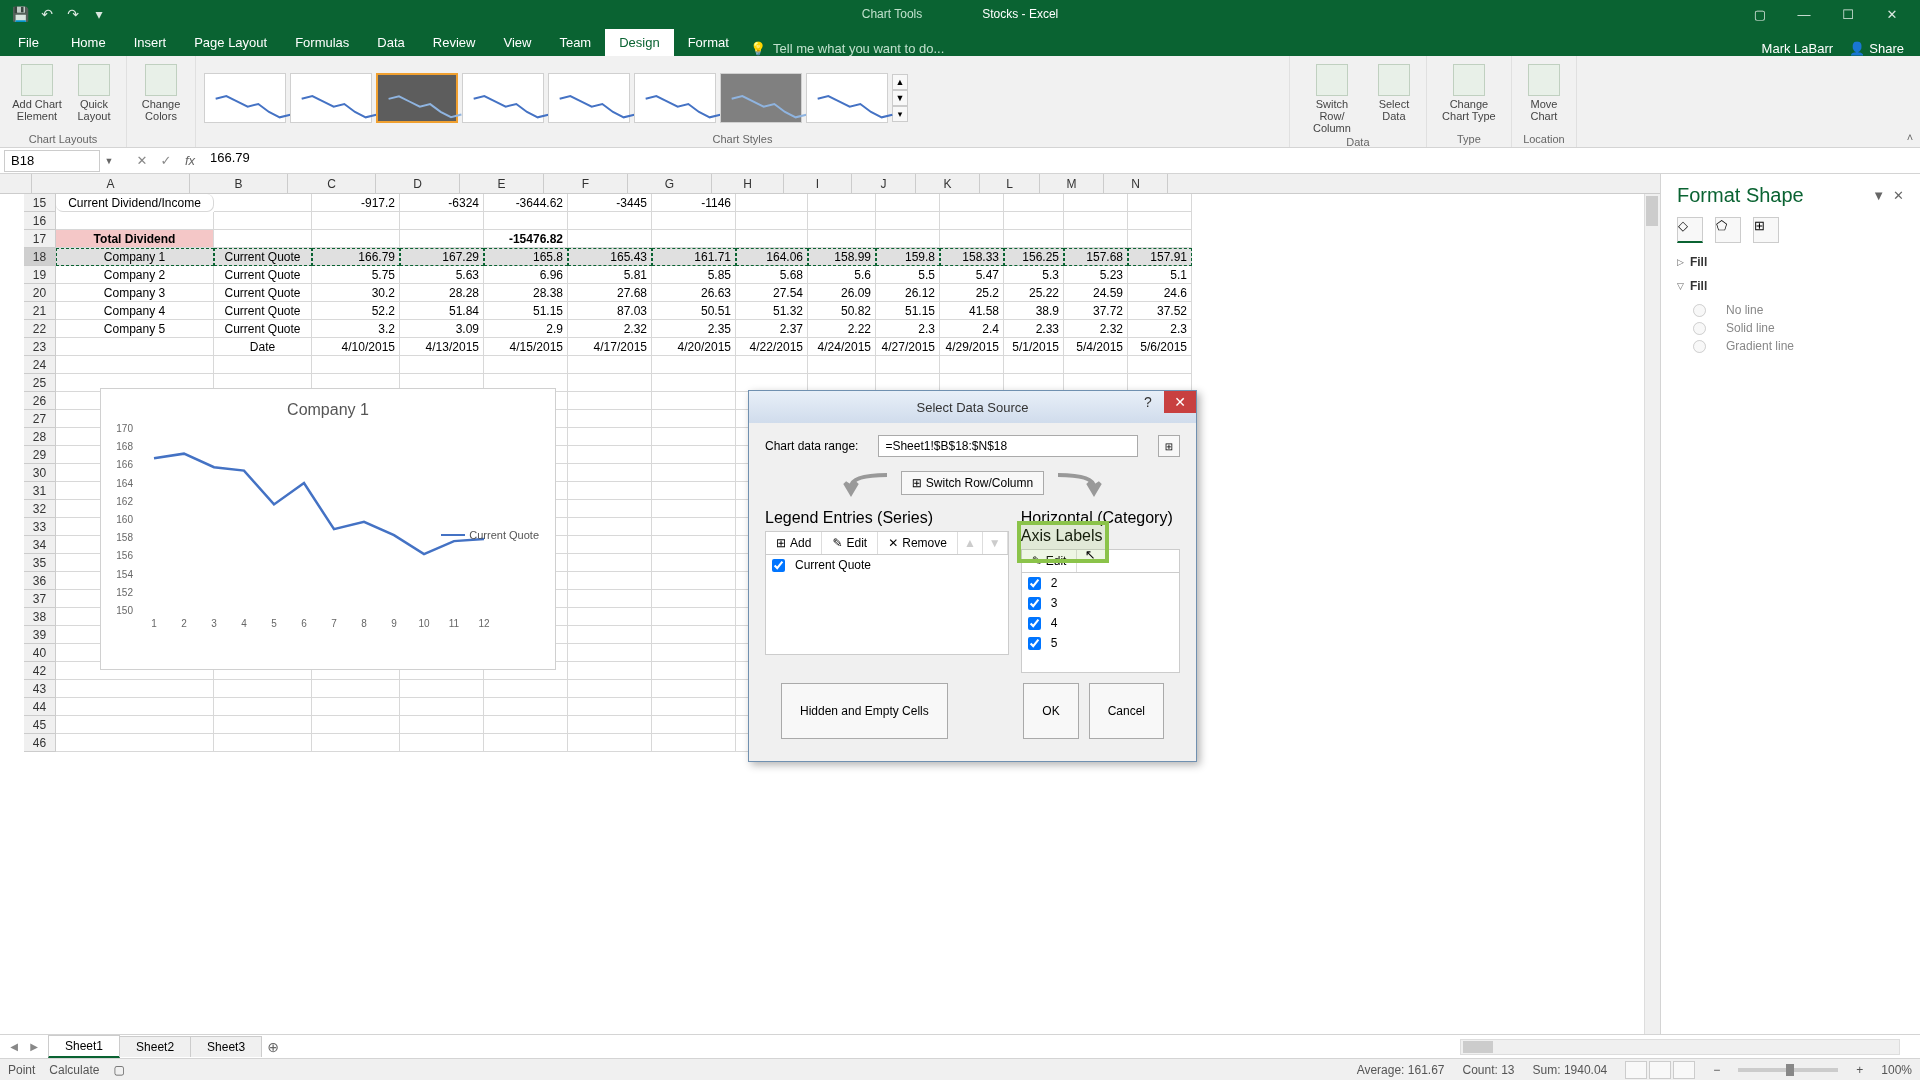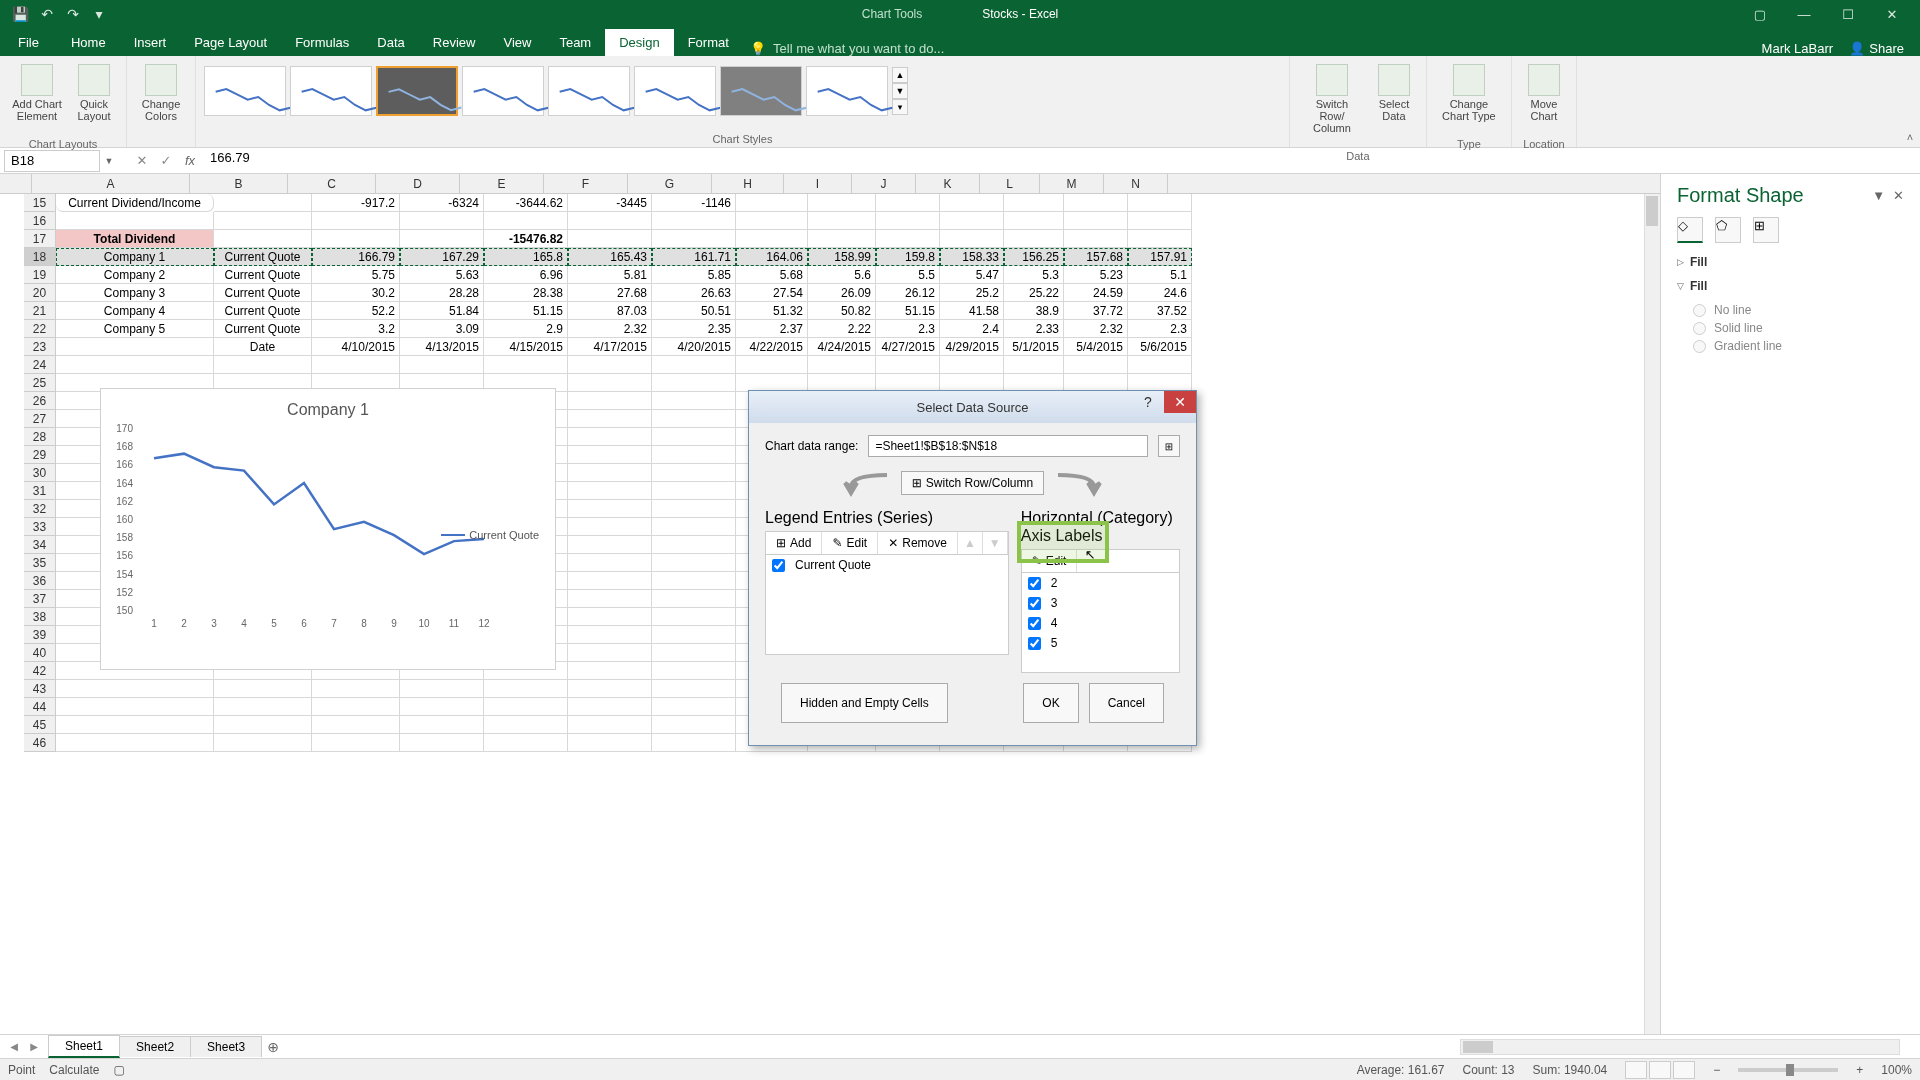"Chart Layouts" .ribbon-group-label { margin-top: 16px -> 2px }
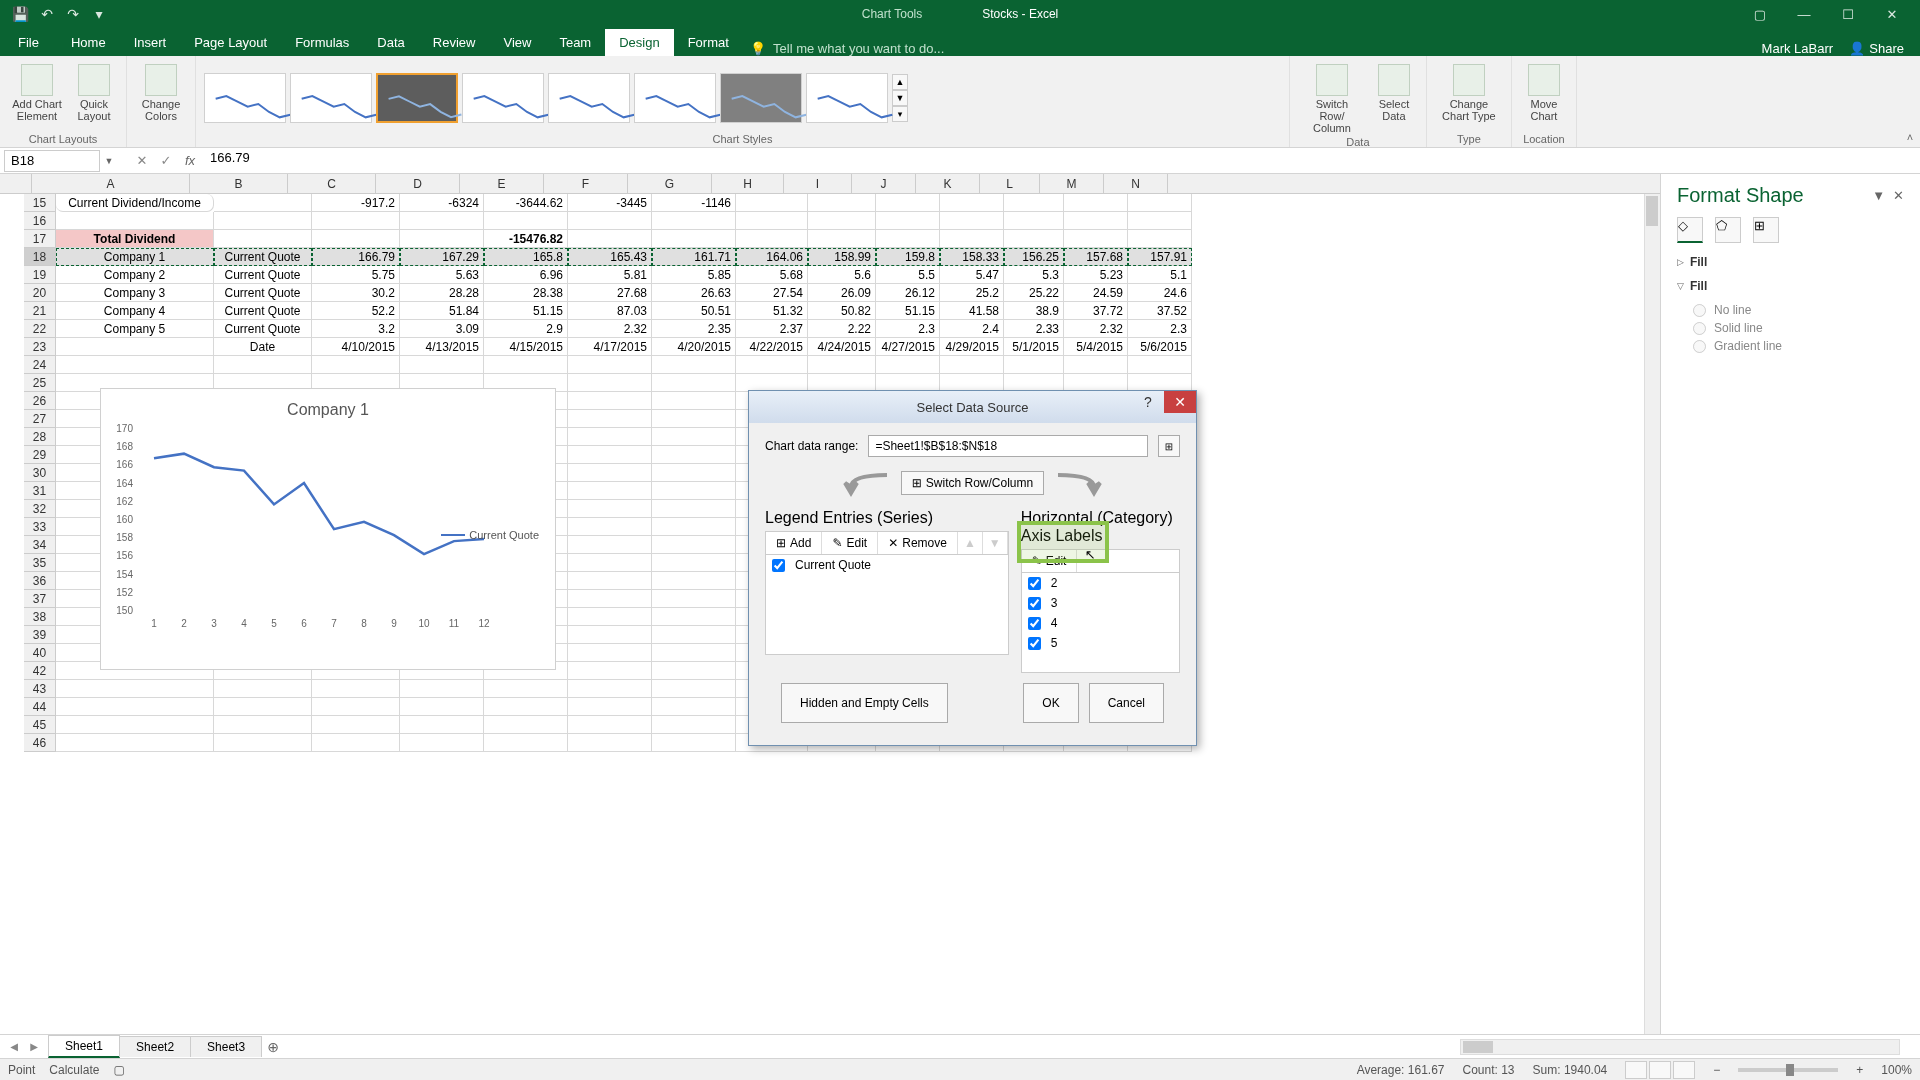"No line" .format-radio { gap: 8px -> 20px }
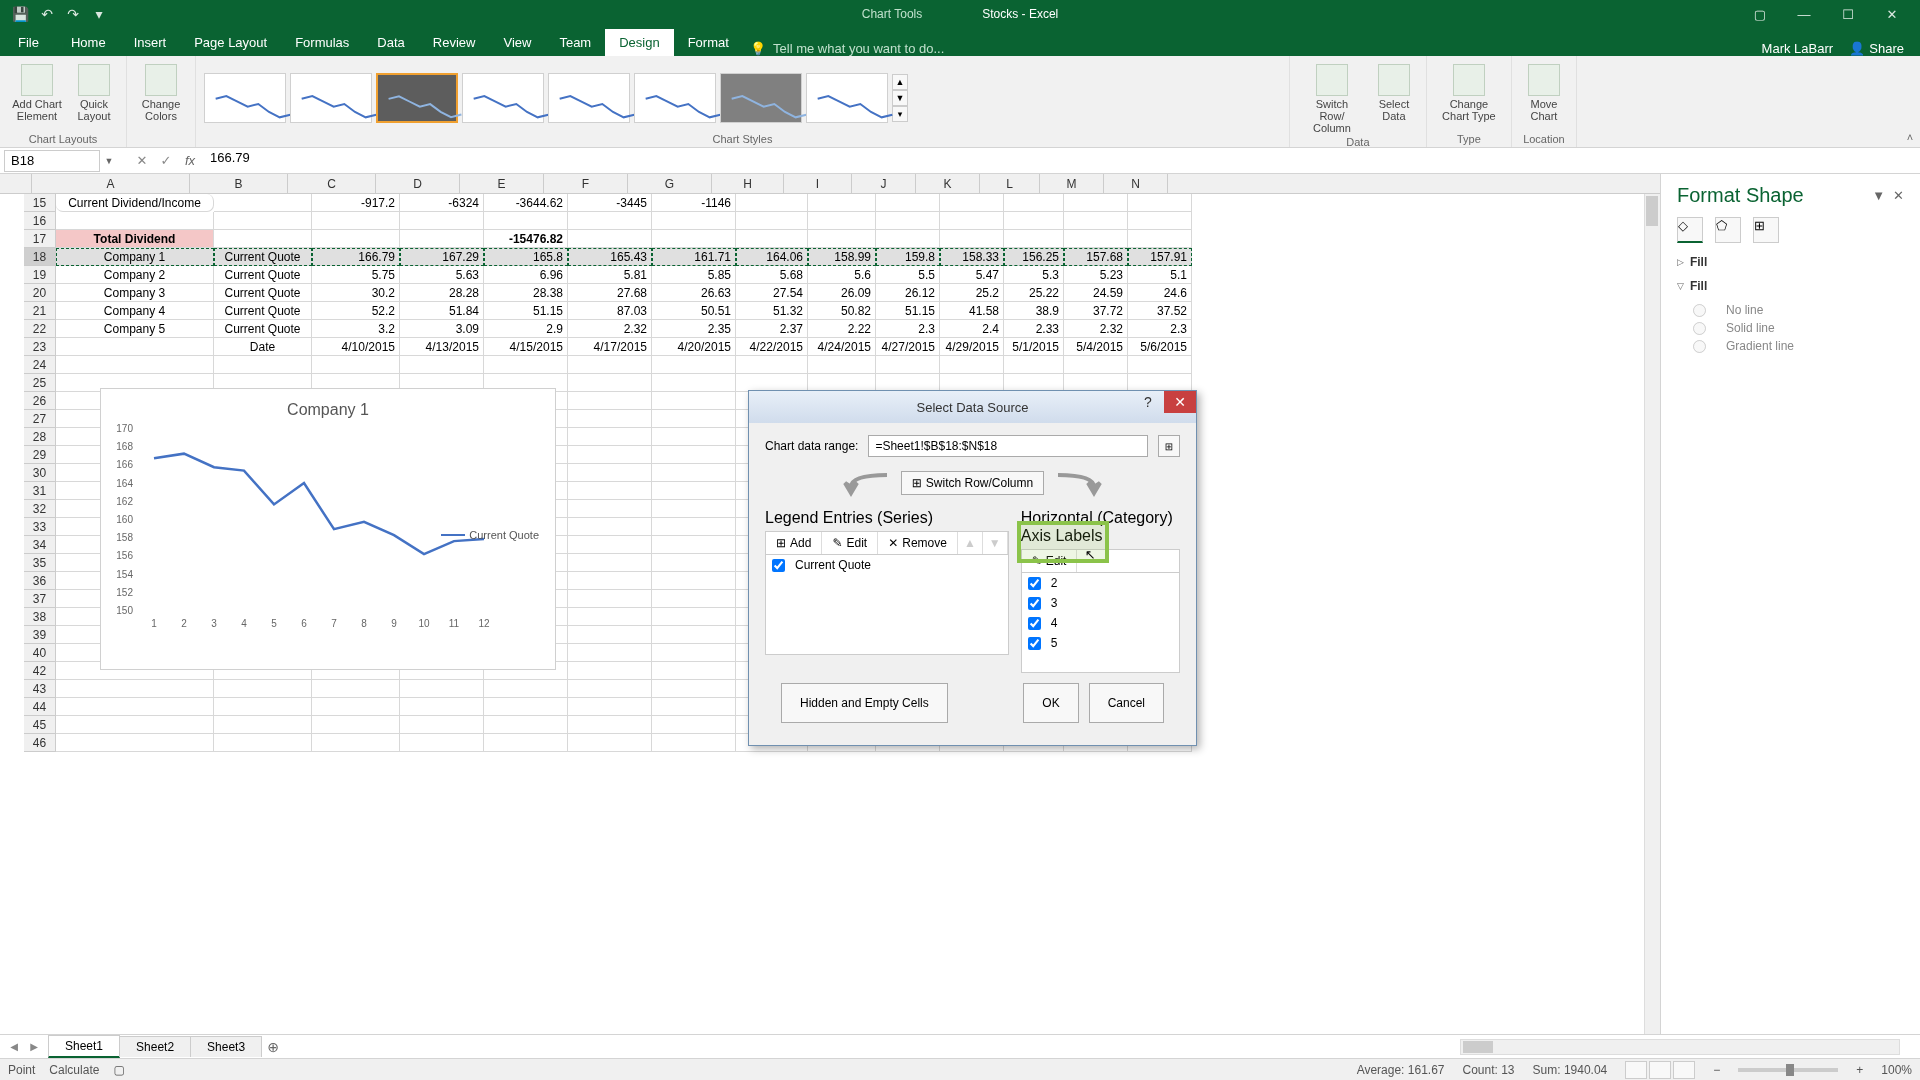"Chart data range:" .dlg-row { gap: 10px -> 20px }
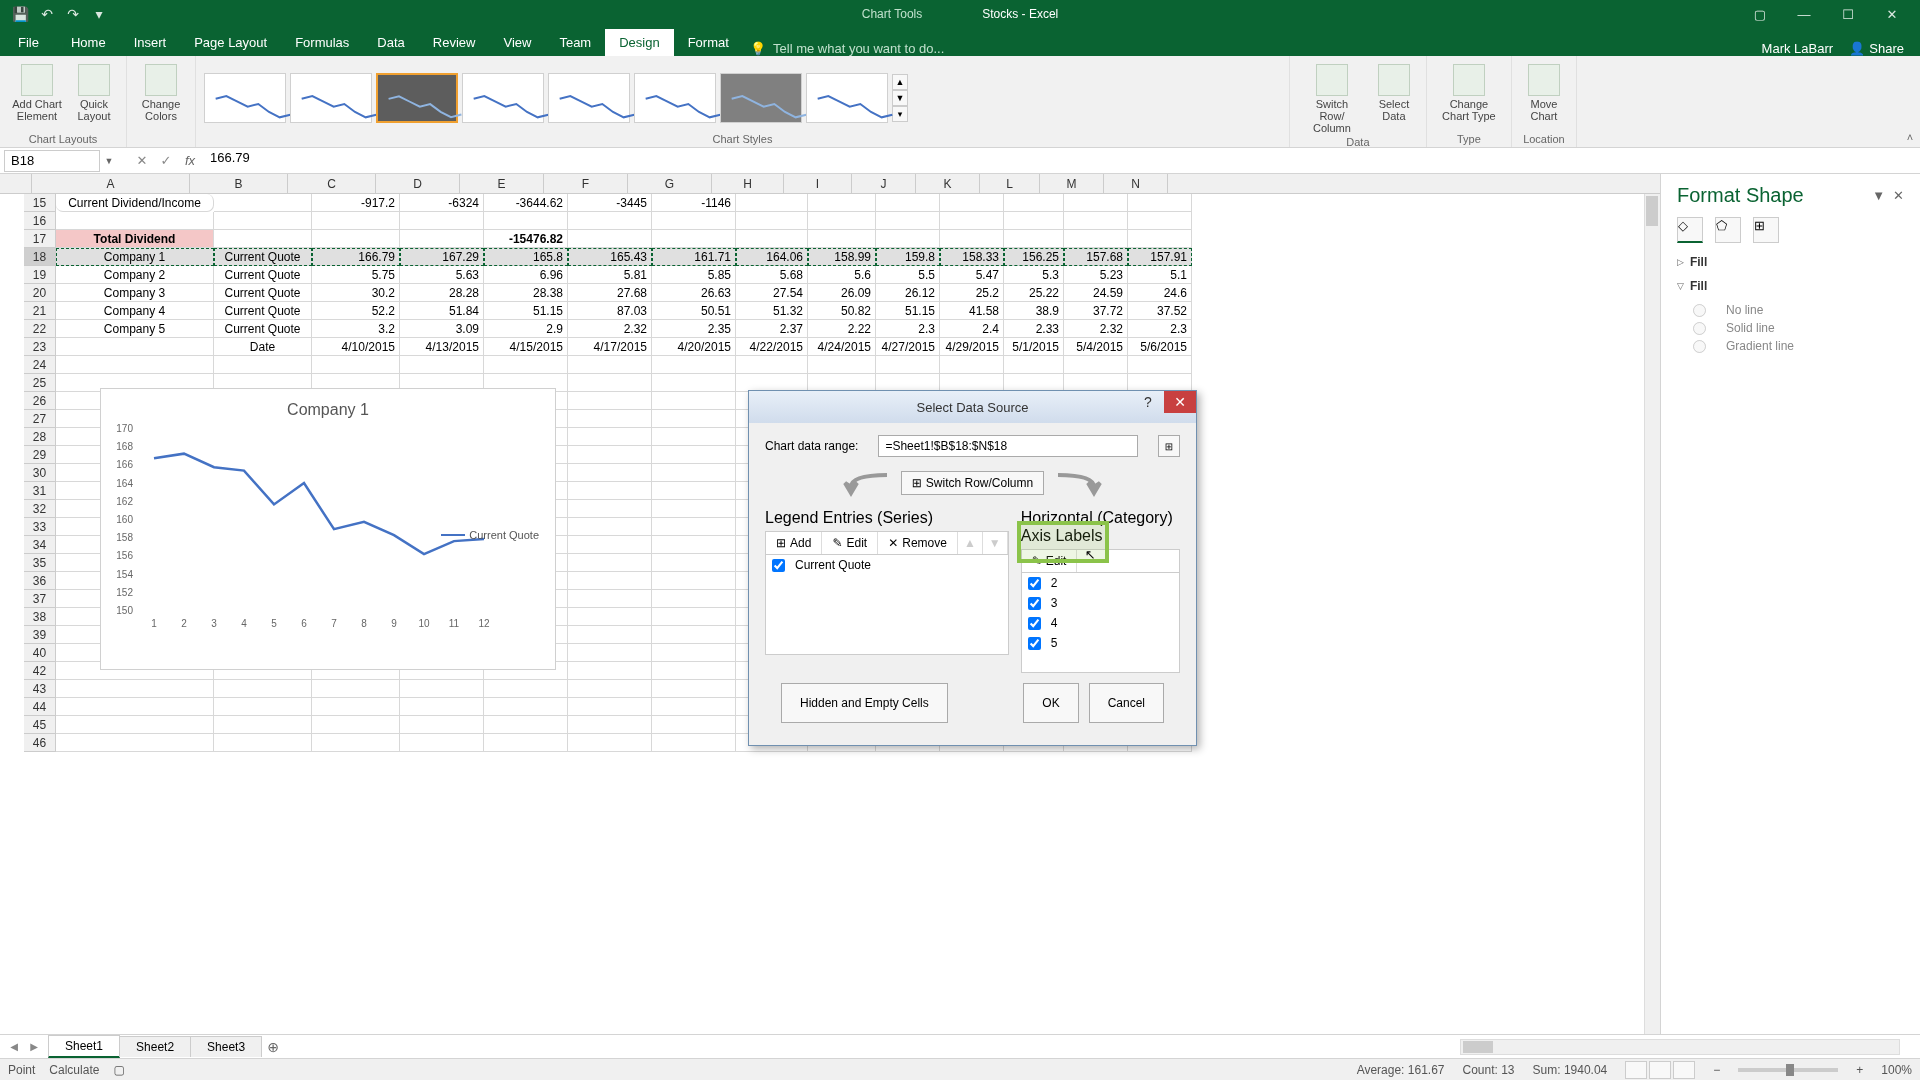"Hidden and Empty Cells" .dlg-btn { padding: 12px 18px -> 20px 18px }
